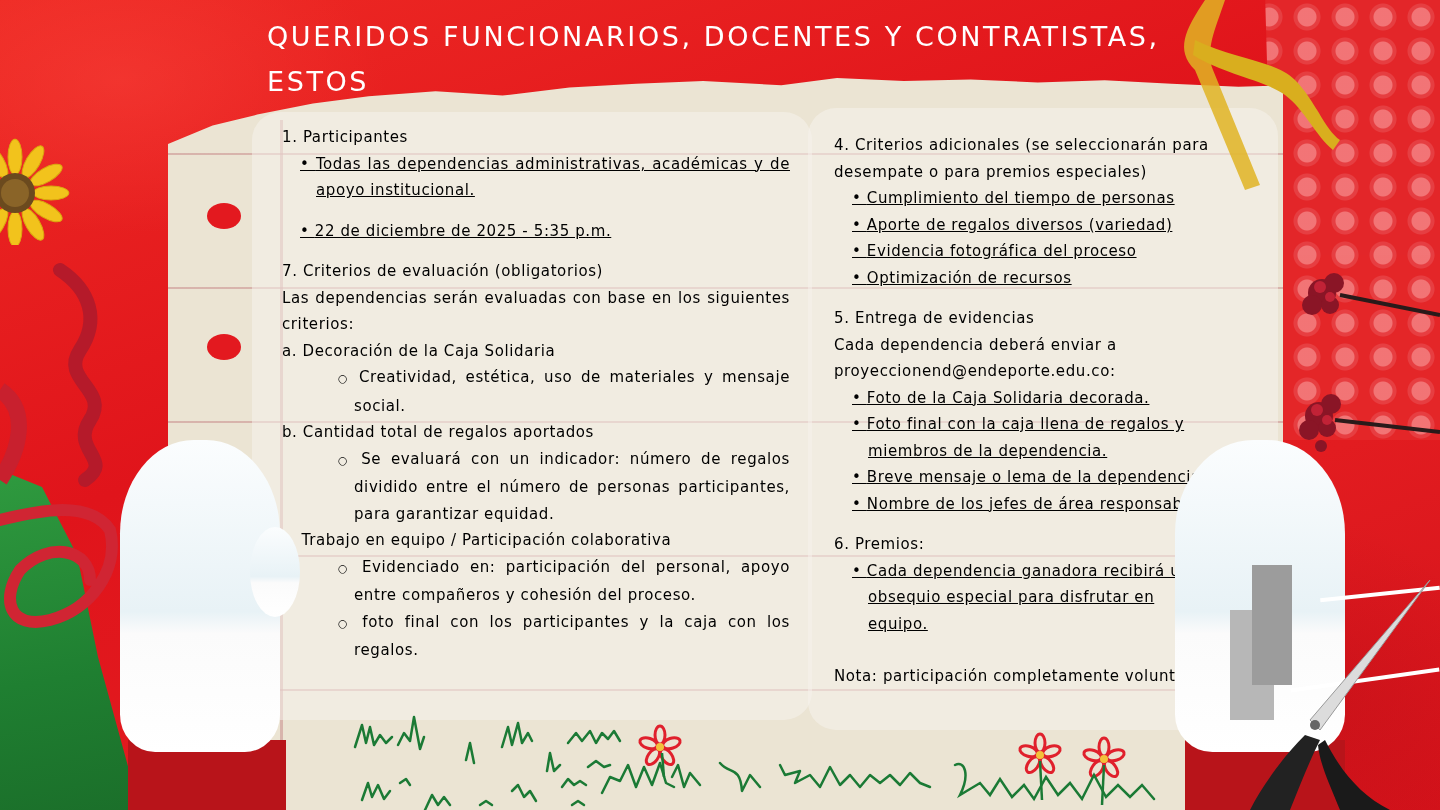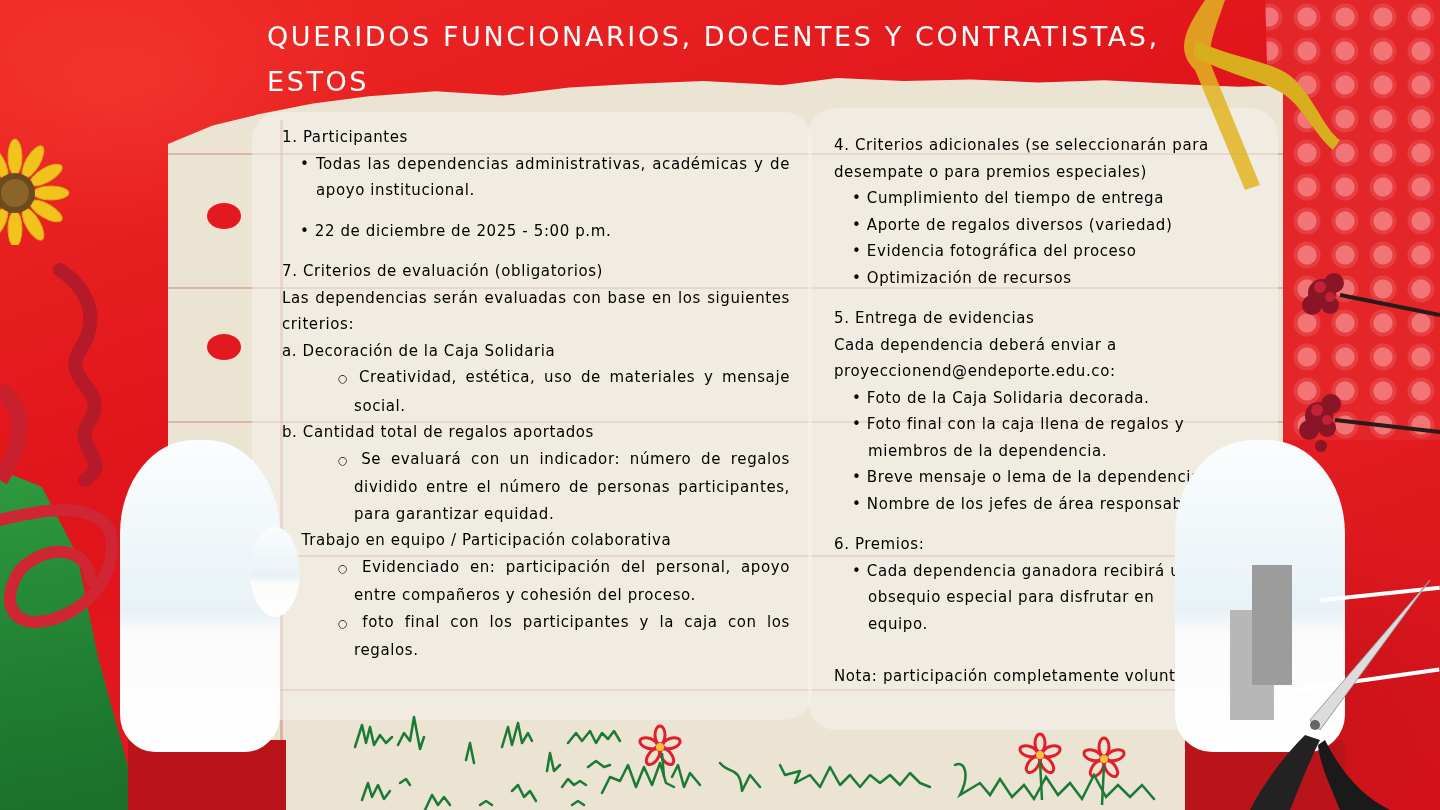"Todas las dependencias administrativas," .col .b1 { text-decoration: none -> underline }
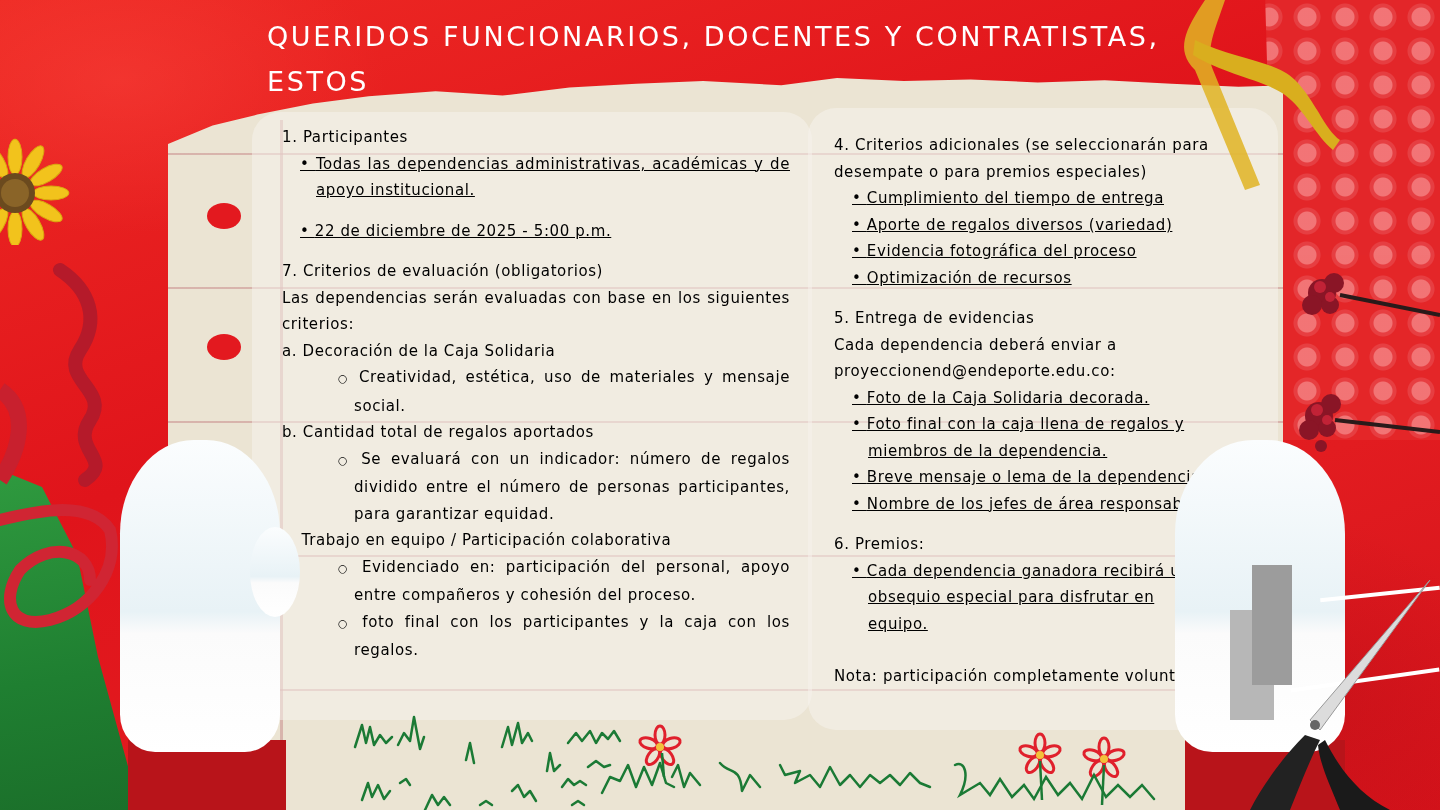"Cumplimiento del tiempo de entrega" div.b1 { text: entrega -> personas }
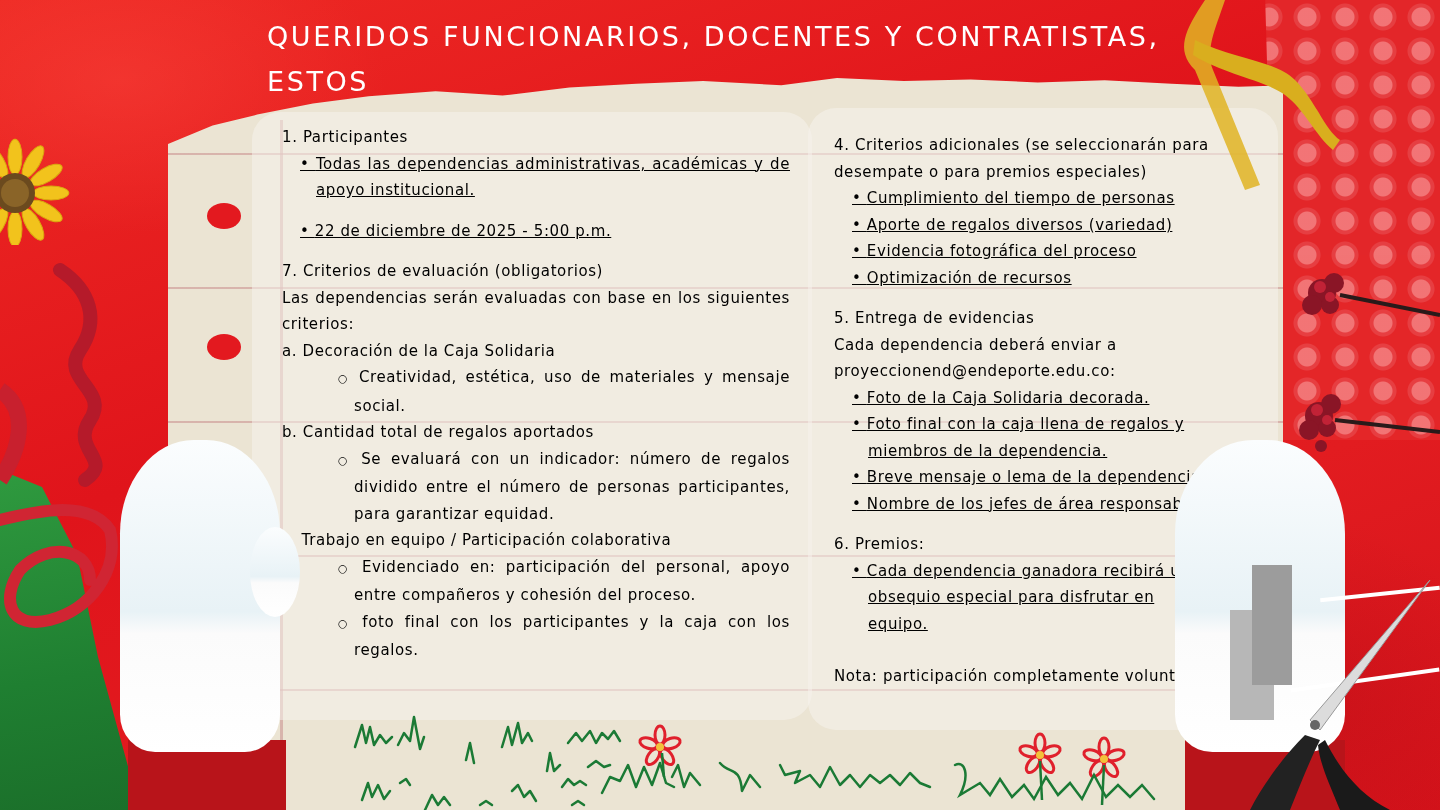"22 de diciembre de 2025" div.b1 { text: 5:00 -> 5:35 }
